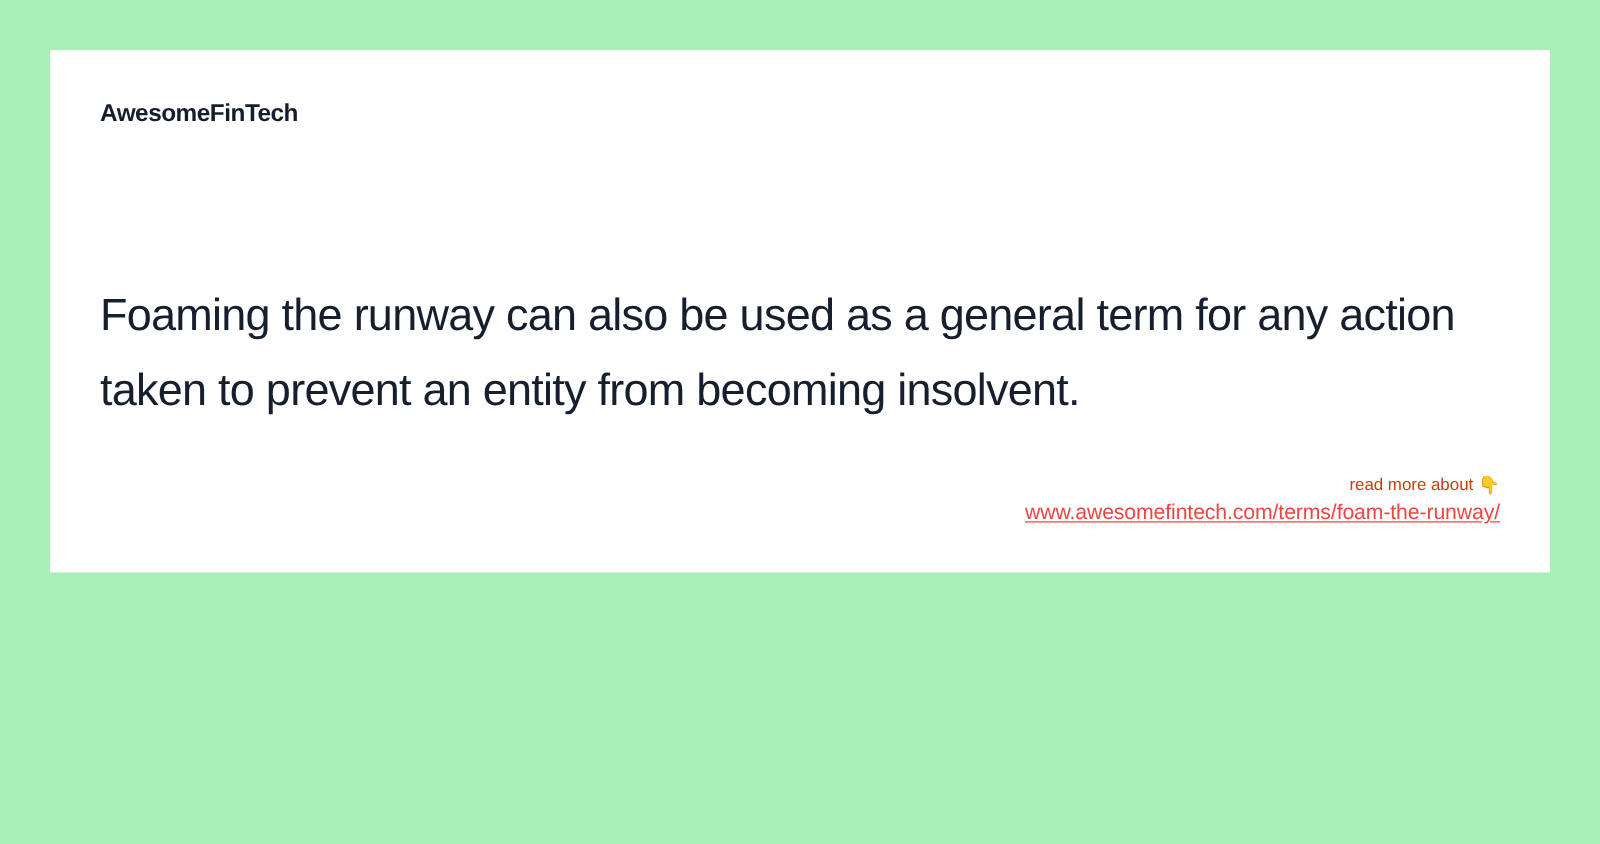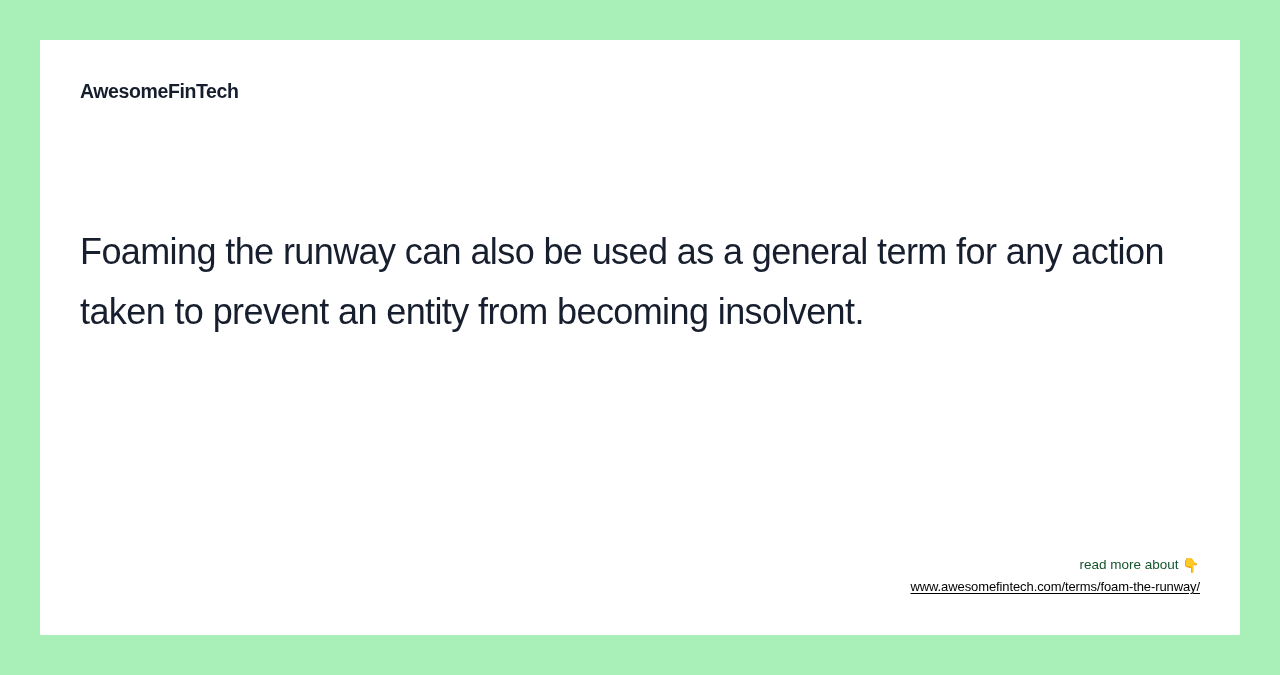"AwesomeFinTech" #quote-card { height: 595px -> 418px }
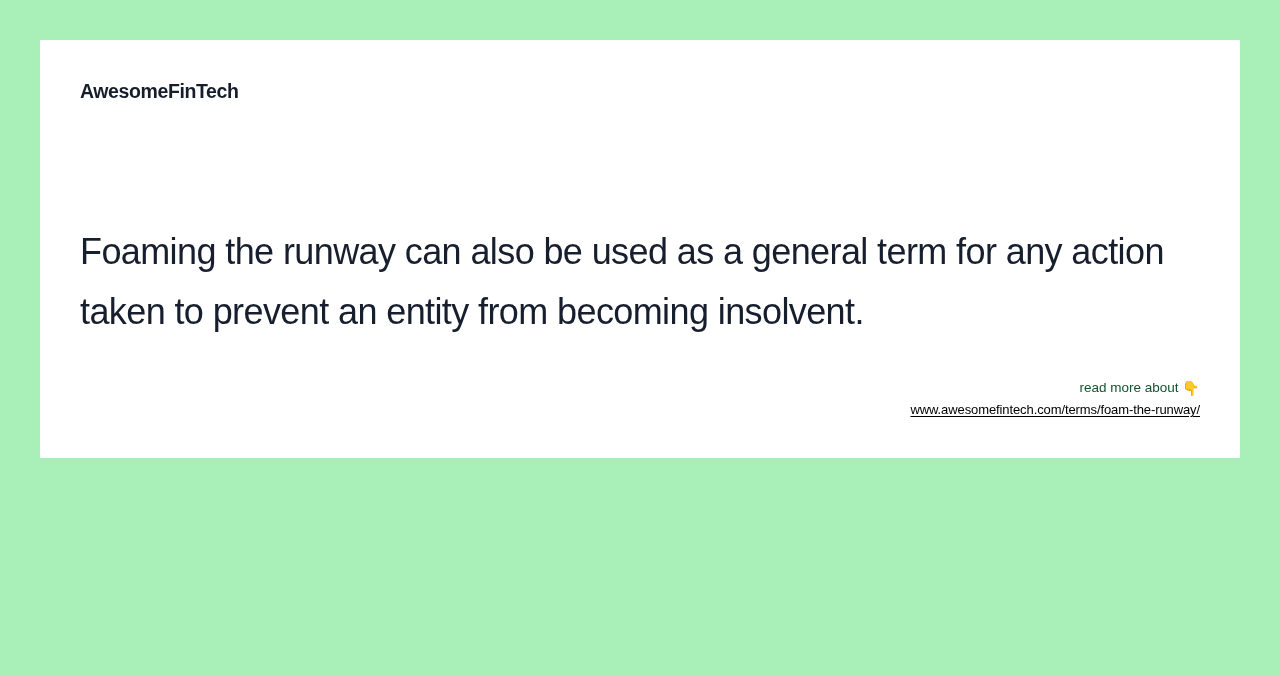"read more about 👇" #read-more-row { color: #14532d -> #c2410c }
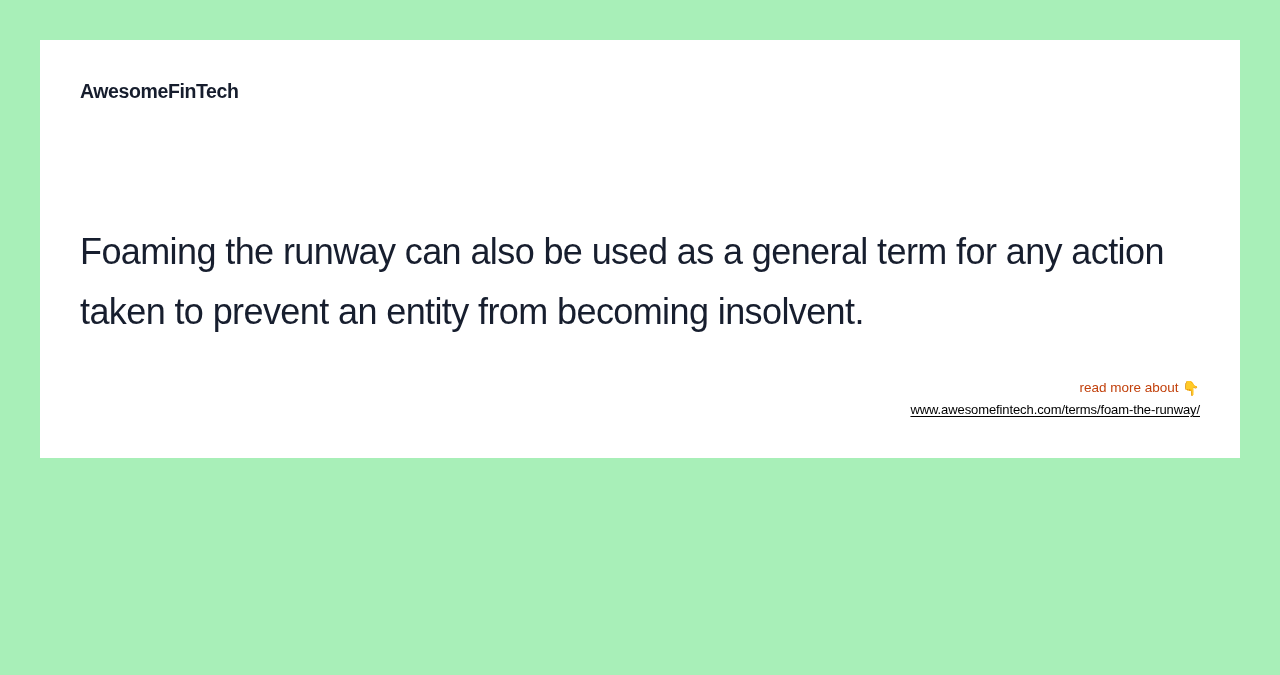"www.awesomefintech.com/terms/foam-the-ru" #term-url { color: #000000 -> #ef4444; font-size: 13px -> 17px }
